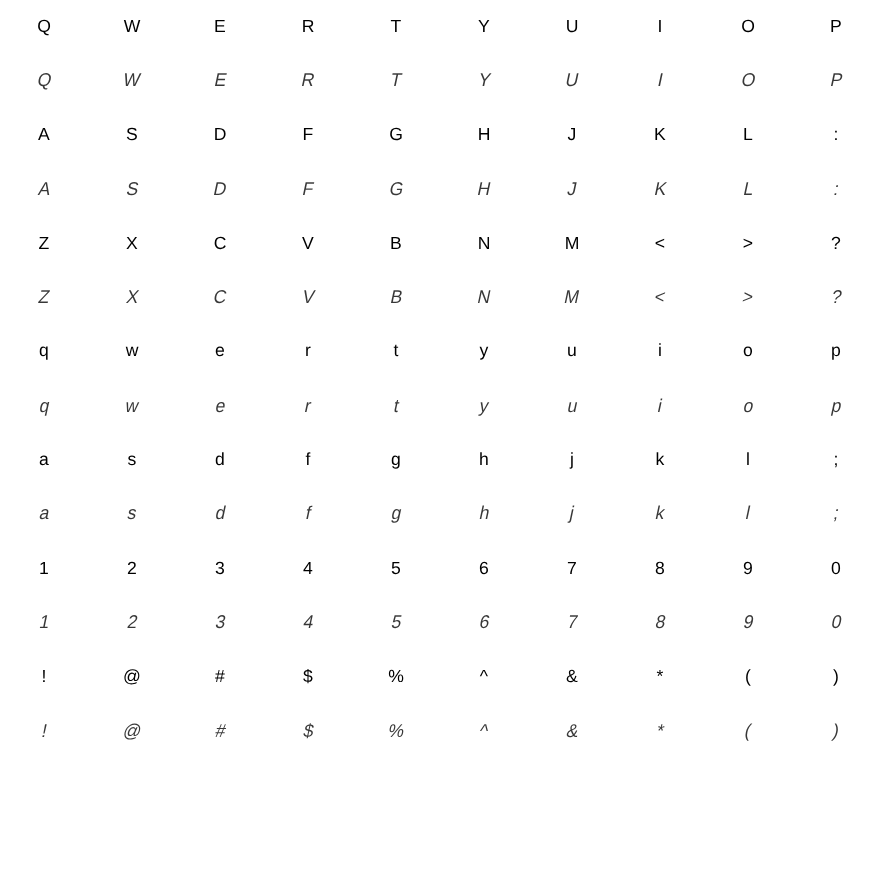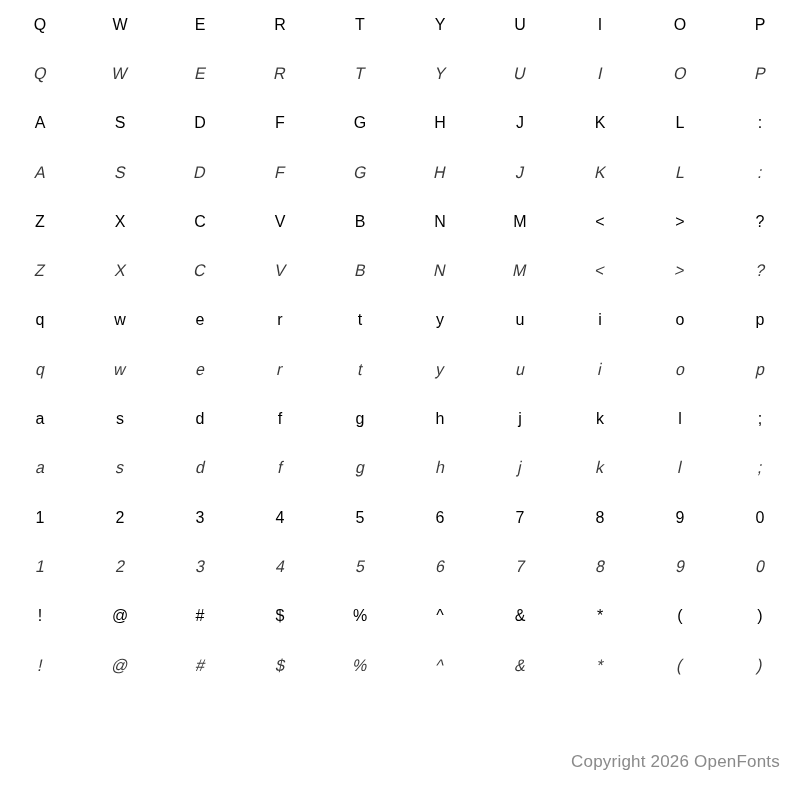"Copyright 2026 OpenFonts" div.copyright { html: <div>Copyright 2026 OpenFonts</div> -> none }
